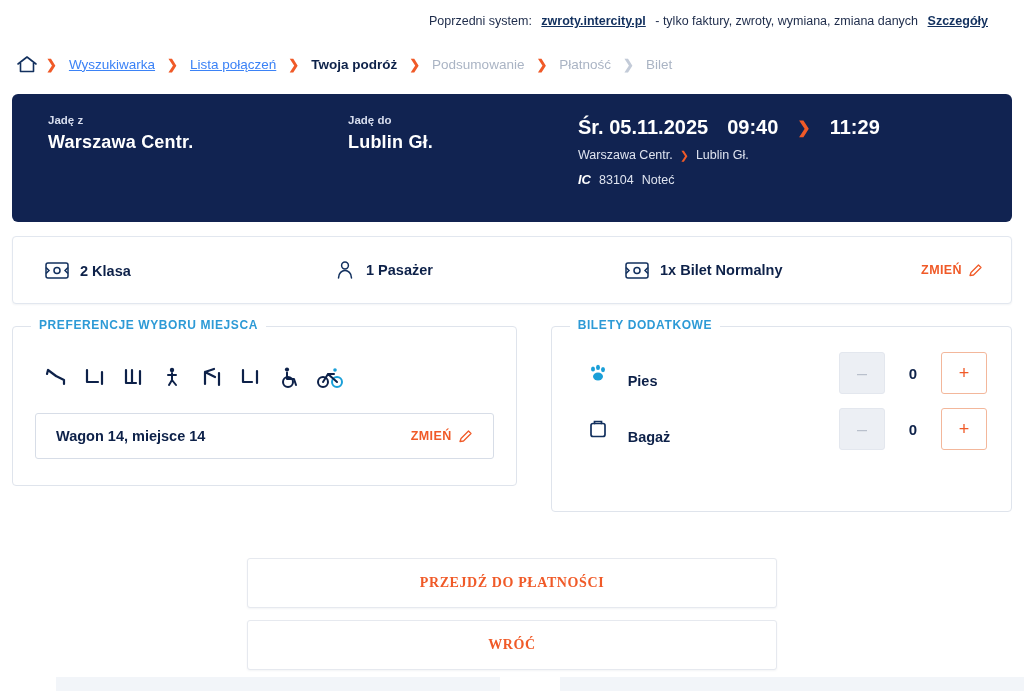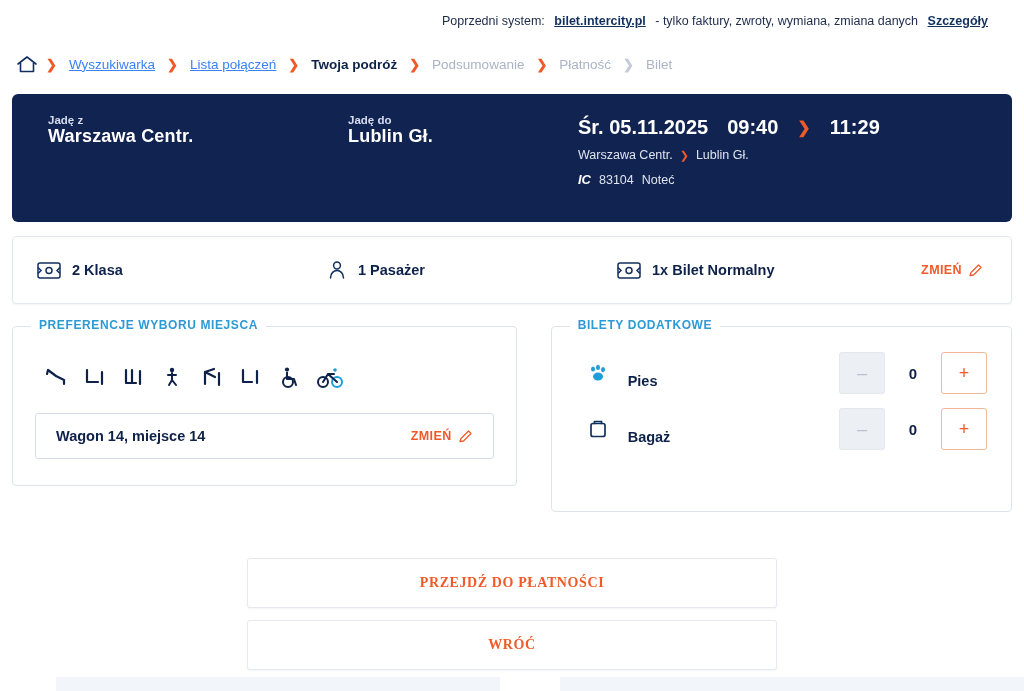"bilet.intercity.pl" a { text: bilet.intercity.pl -> zwroty.intercity.pl }
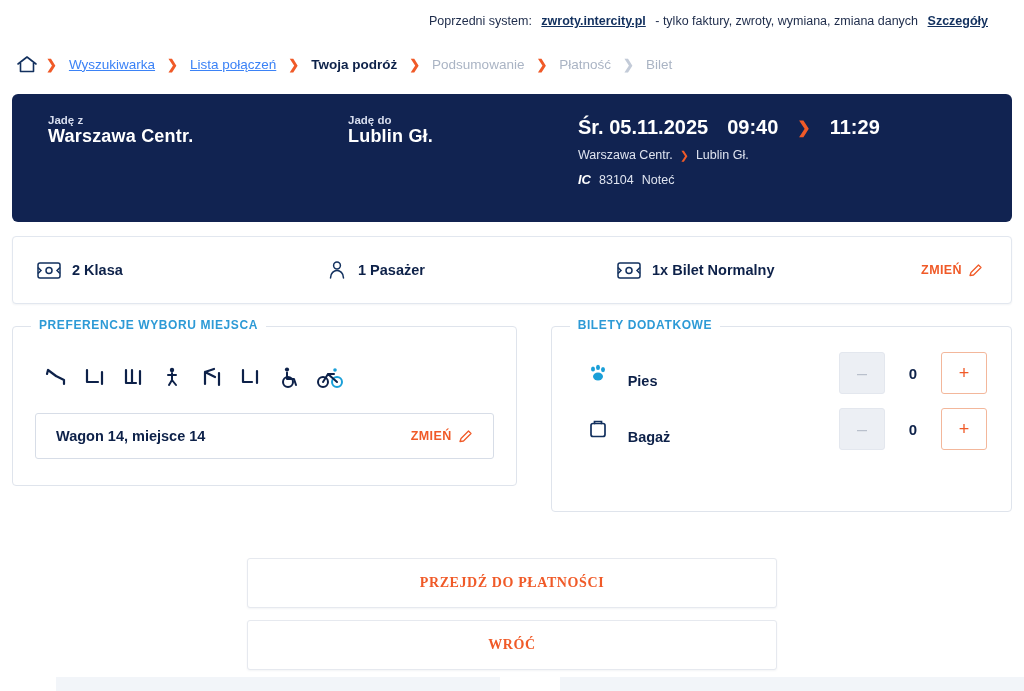"Jadę z" .j-lbl { margin-bottom: none -> 6px }
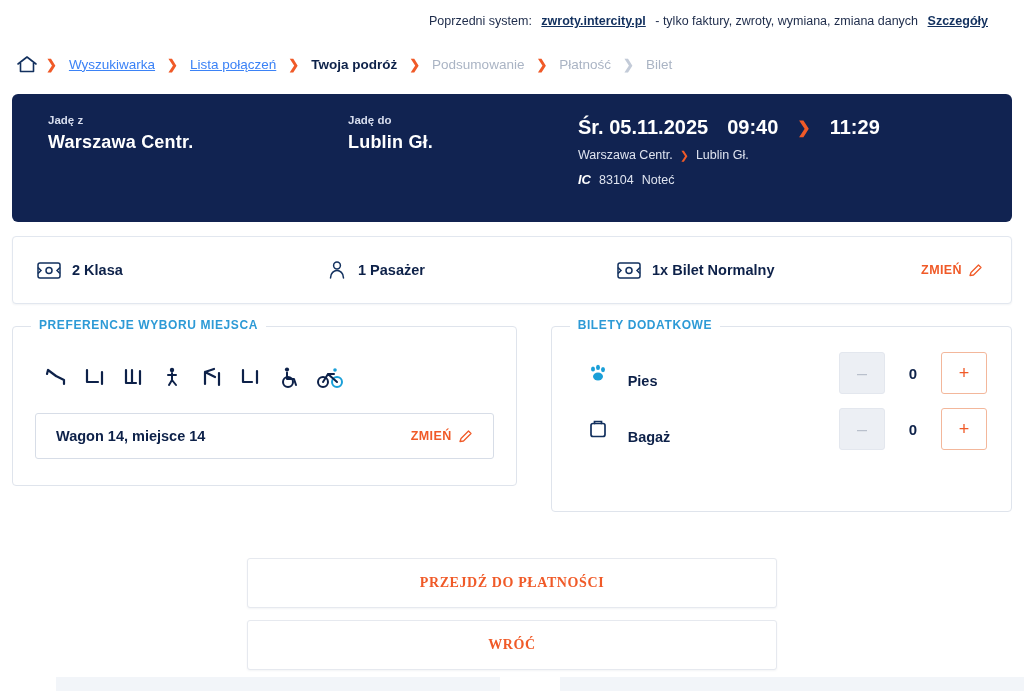"2 Klasa" .sum-1 { align-items: none -> flex-end; margin-left: 24px -> 32px }
